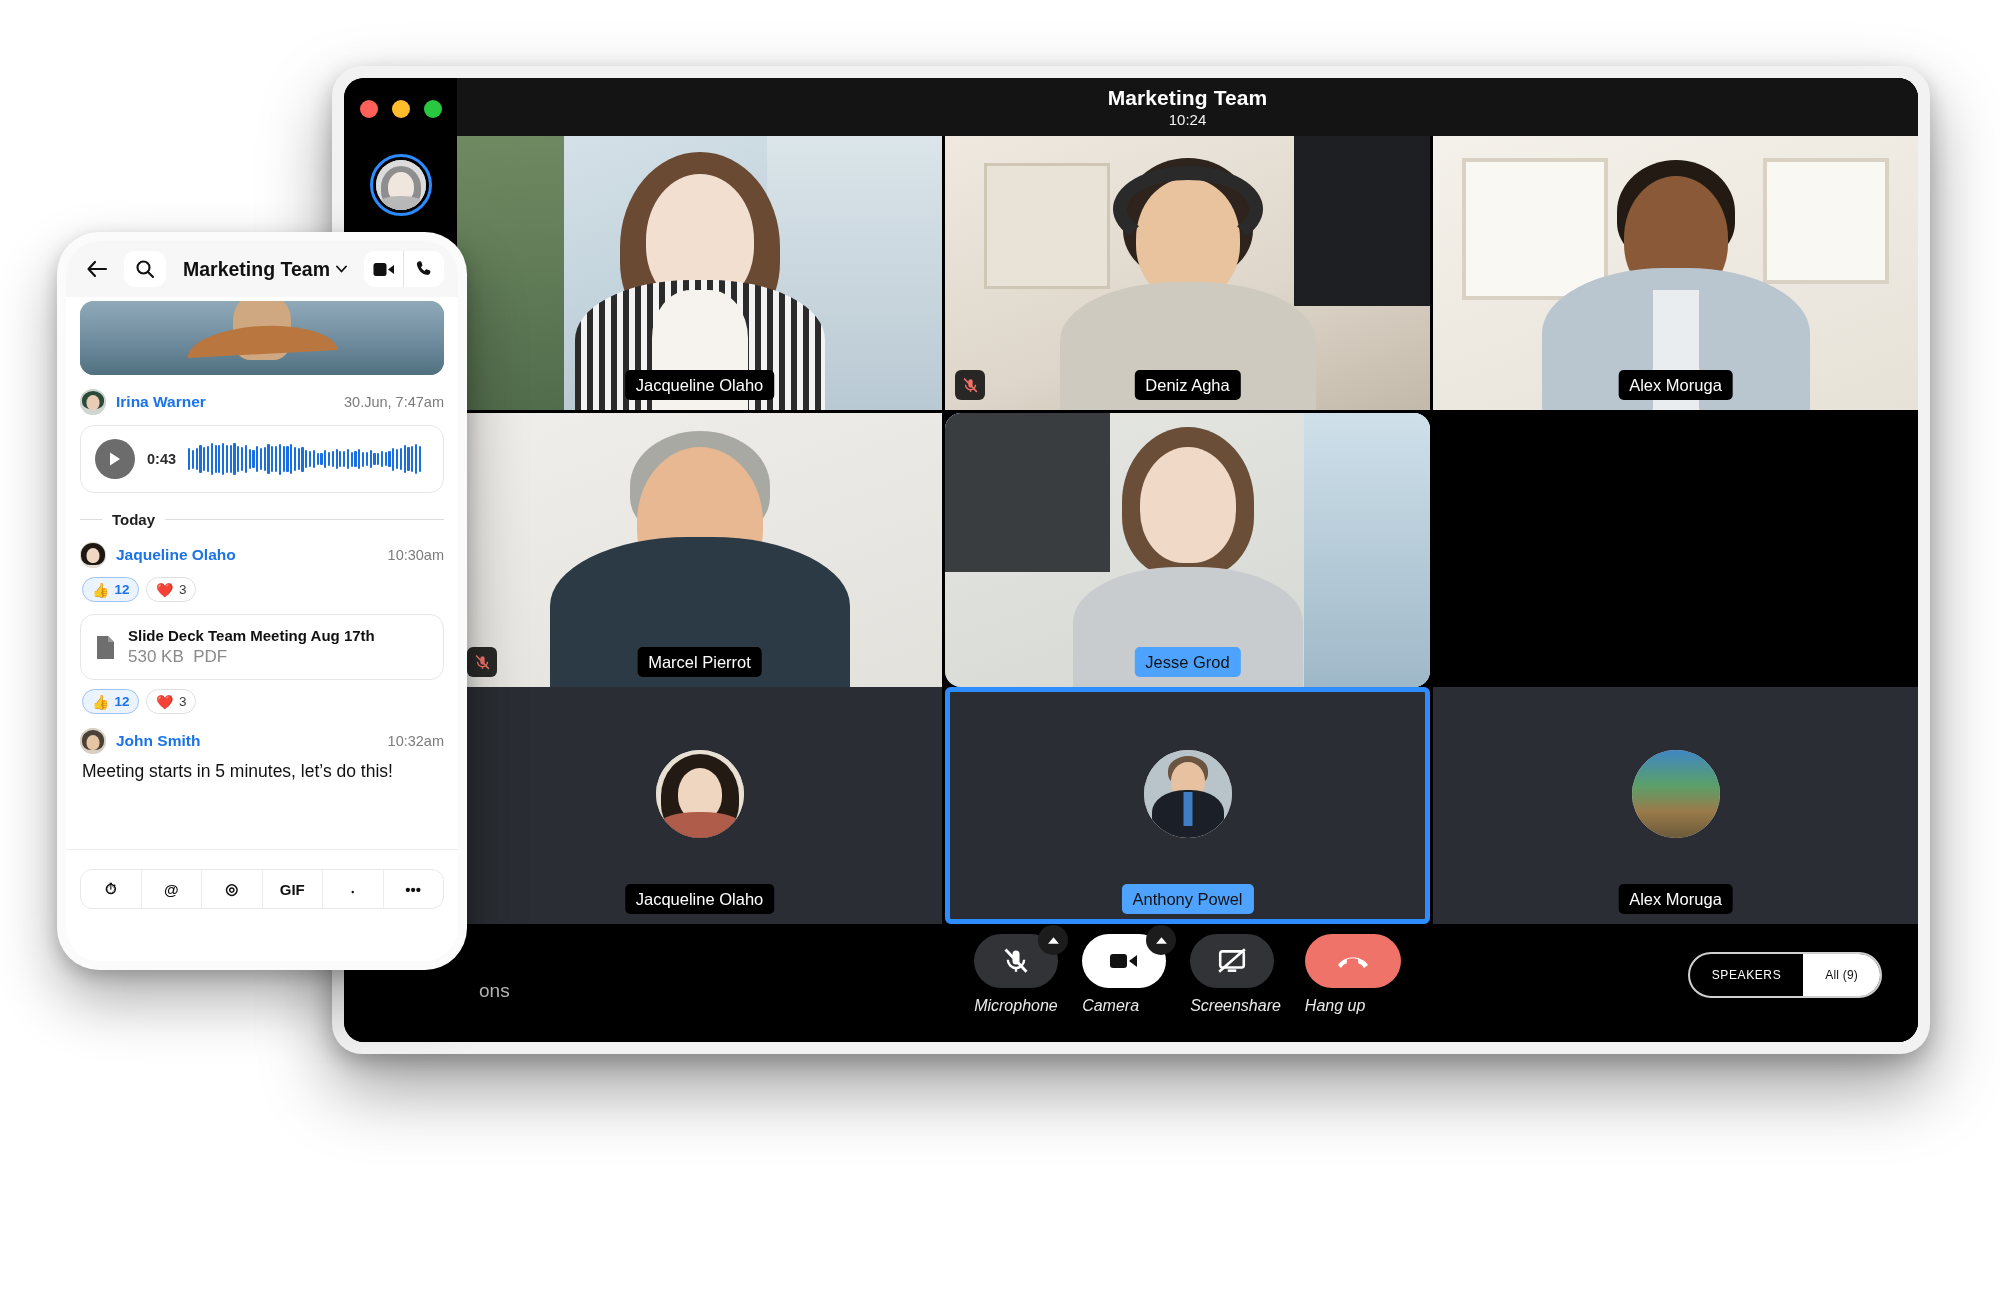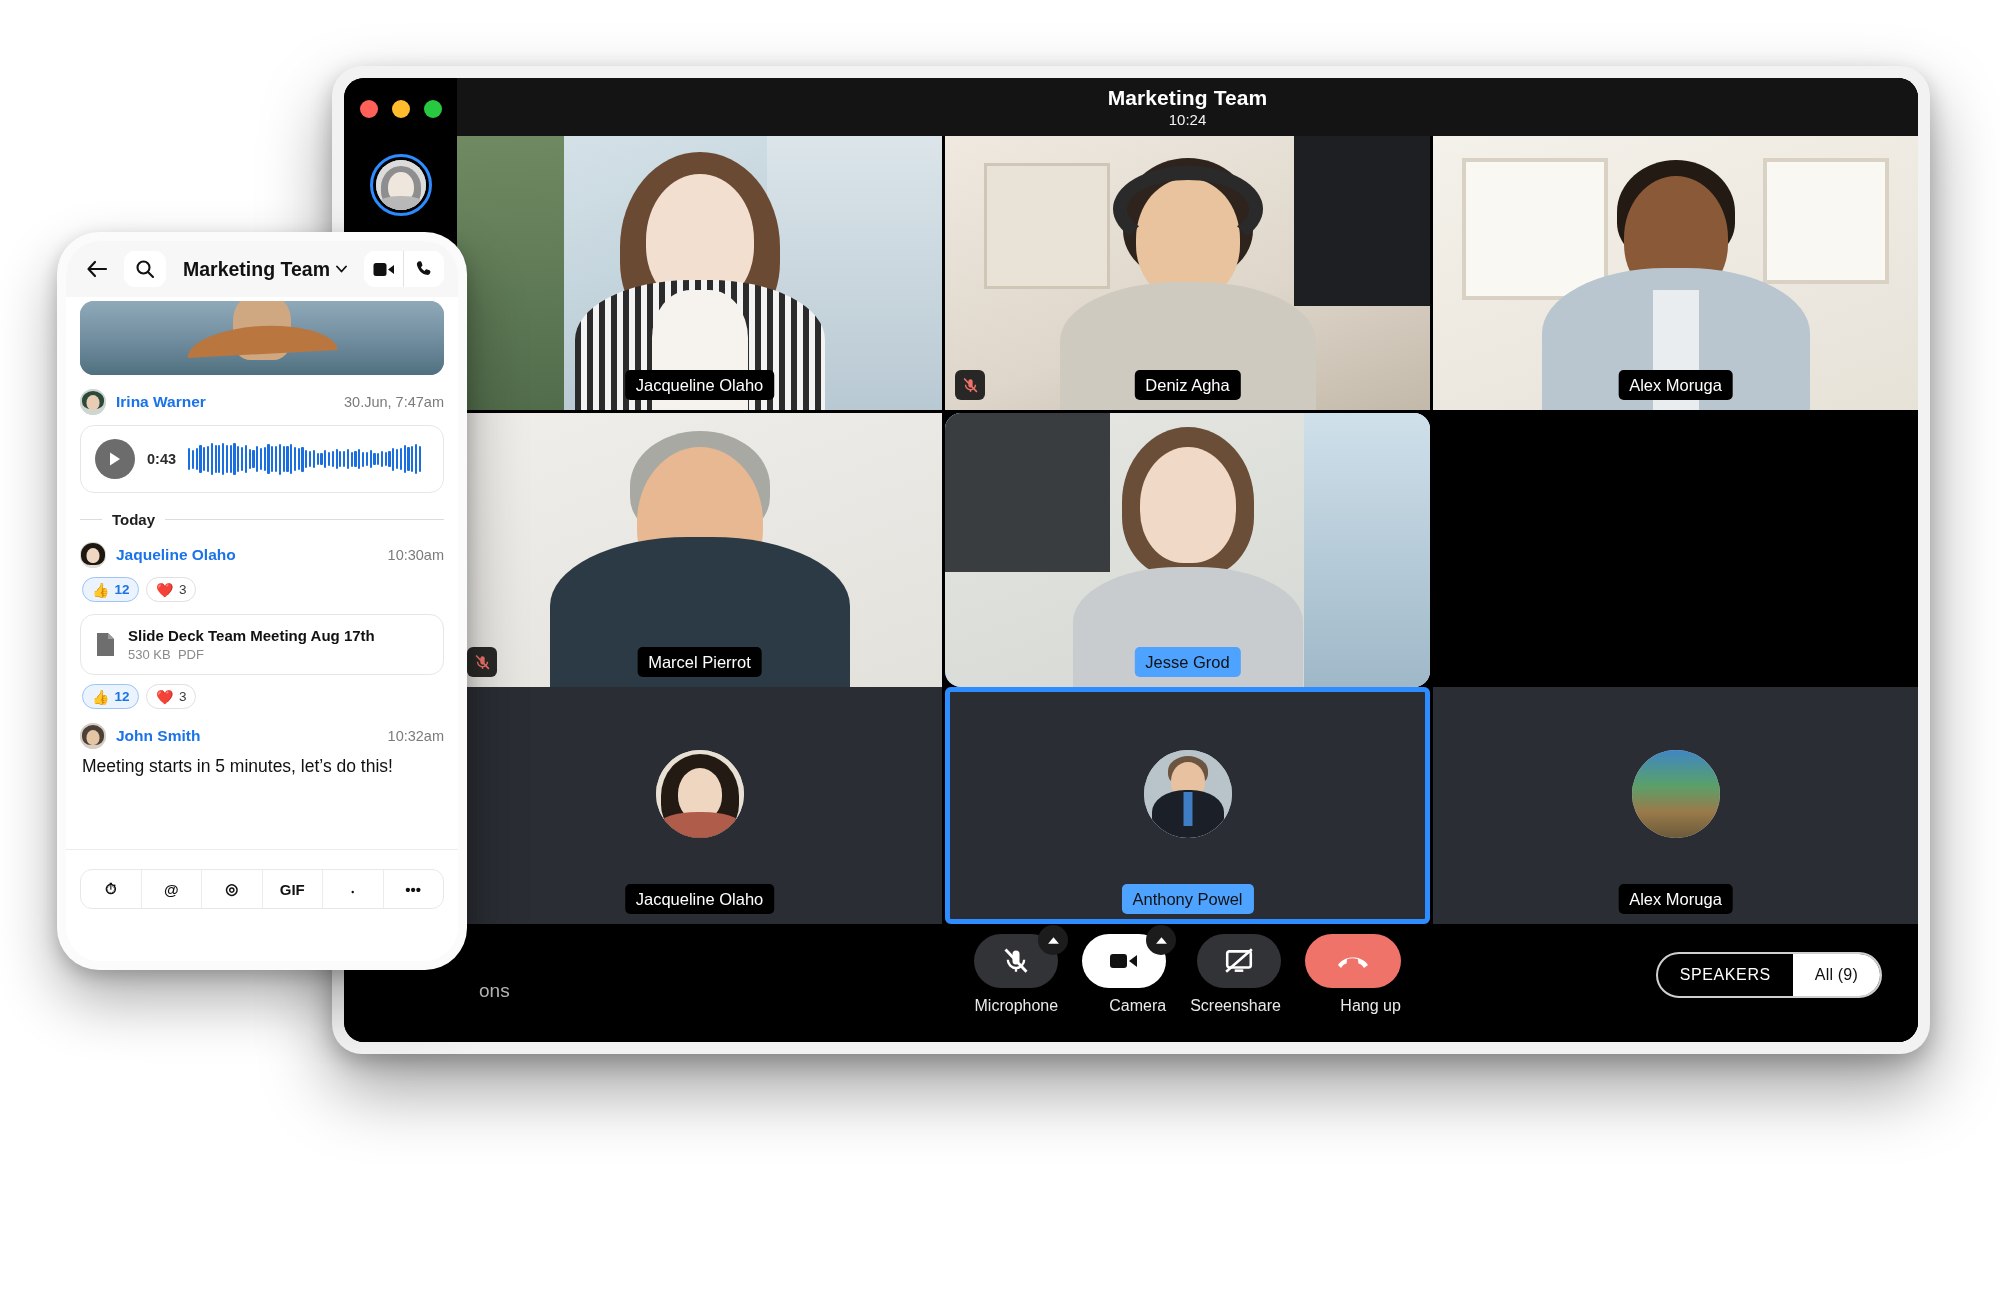"530 KB PDF" .file-meta .fsub { font-size: 13px -> 17px }
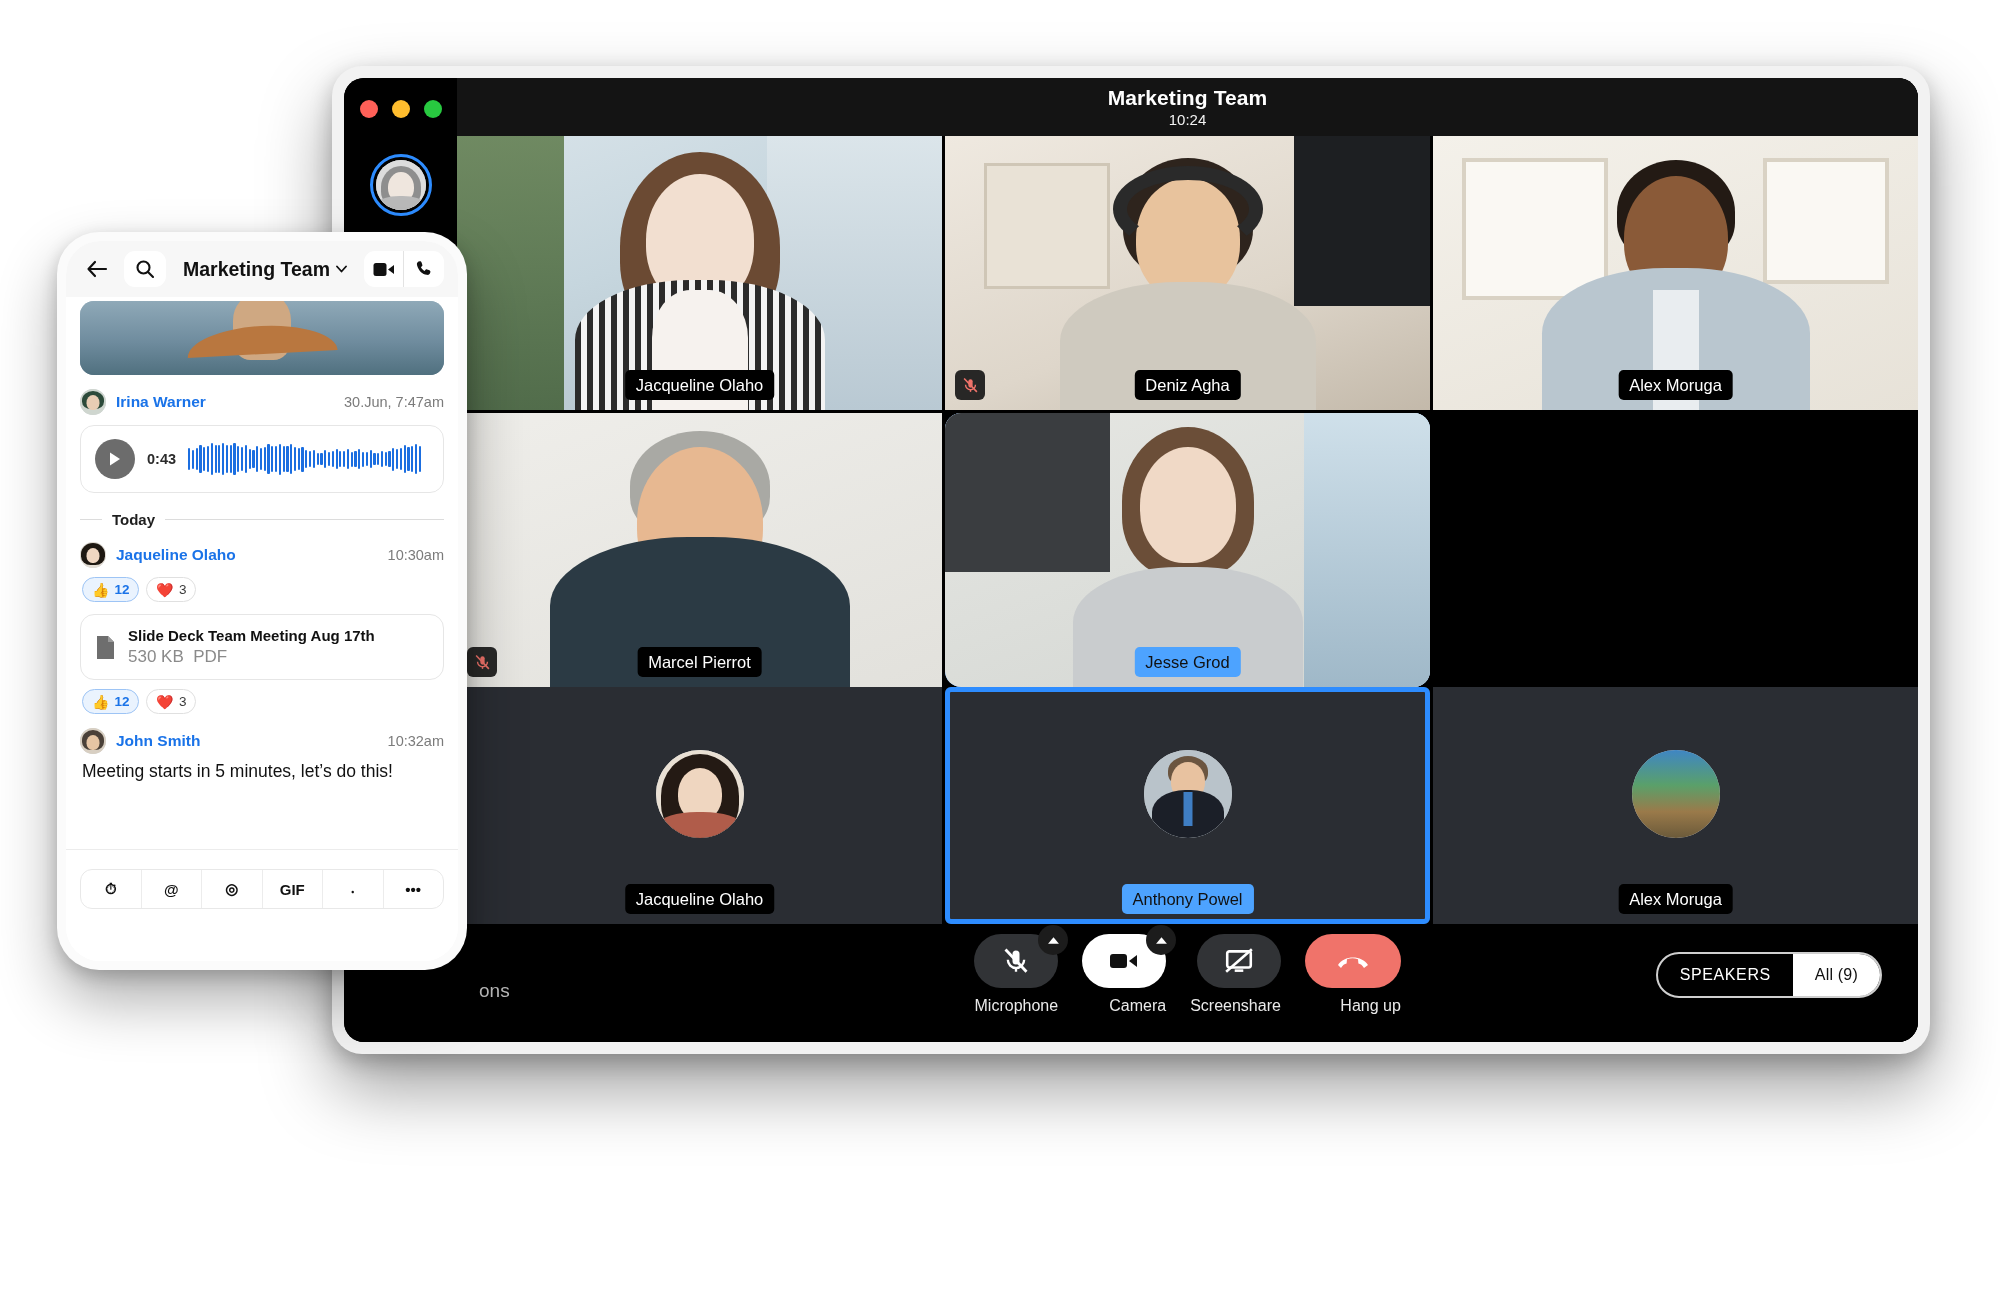"SPEAKERS" #view-toggle .seg { font-size: 16px -> 12px }
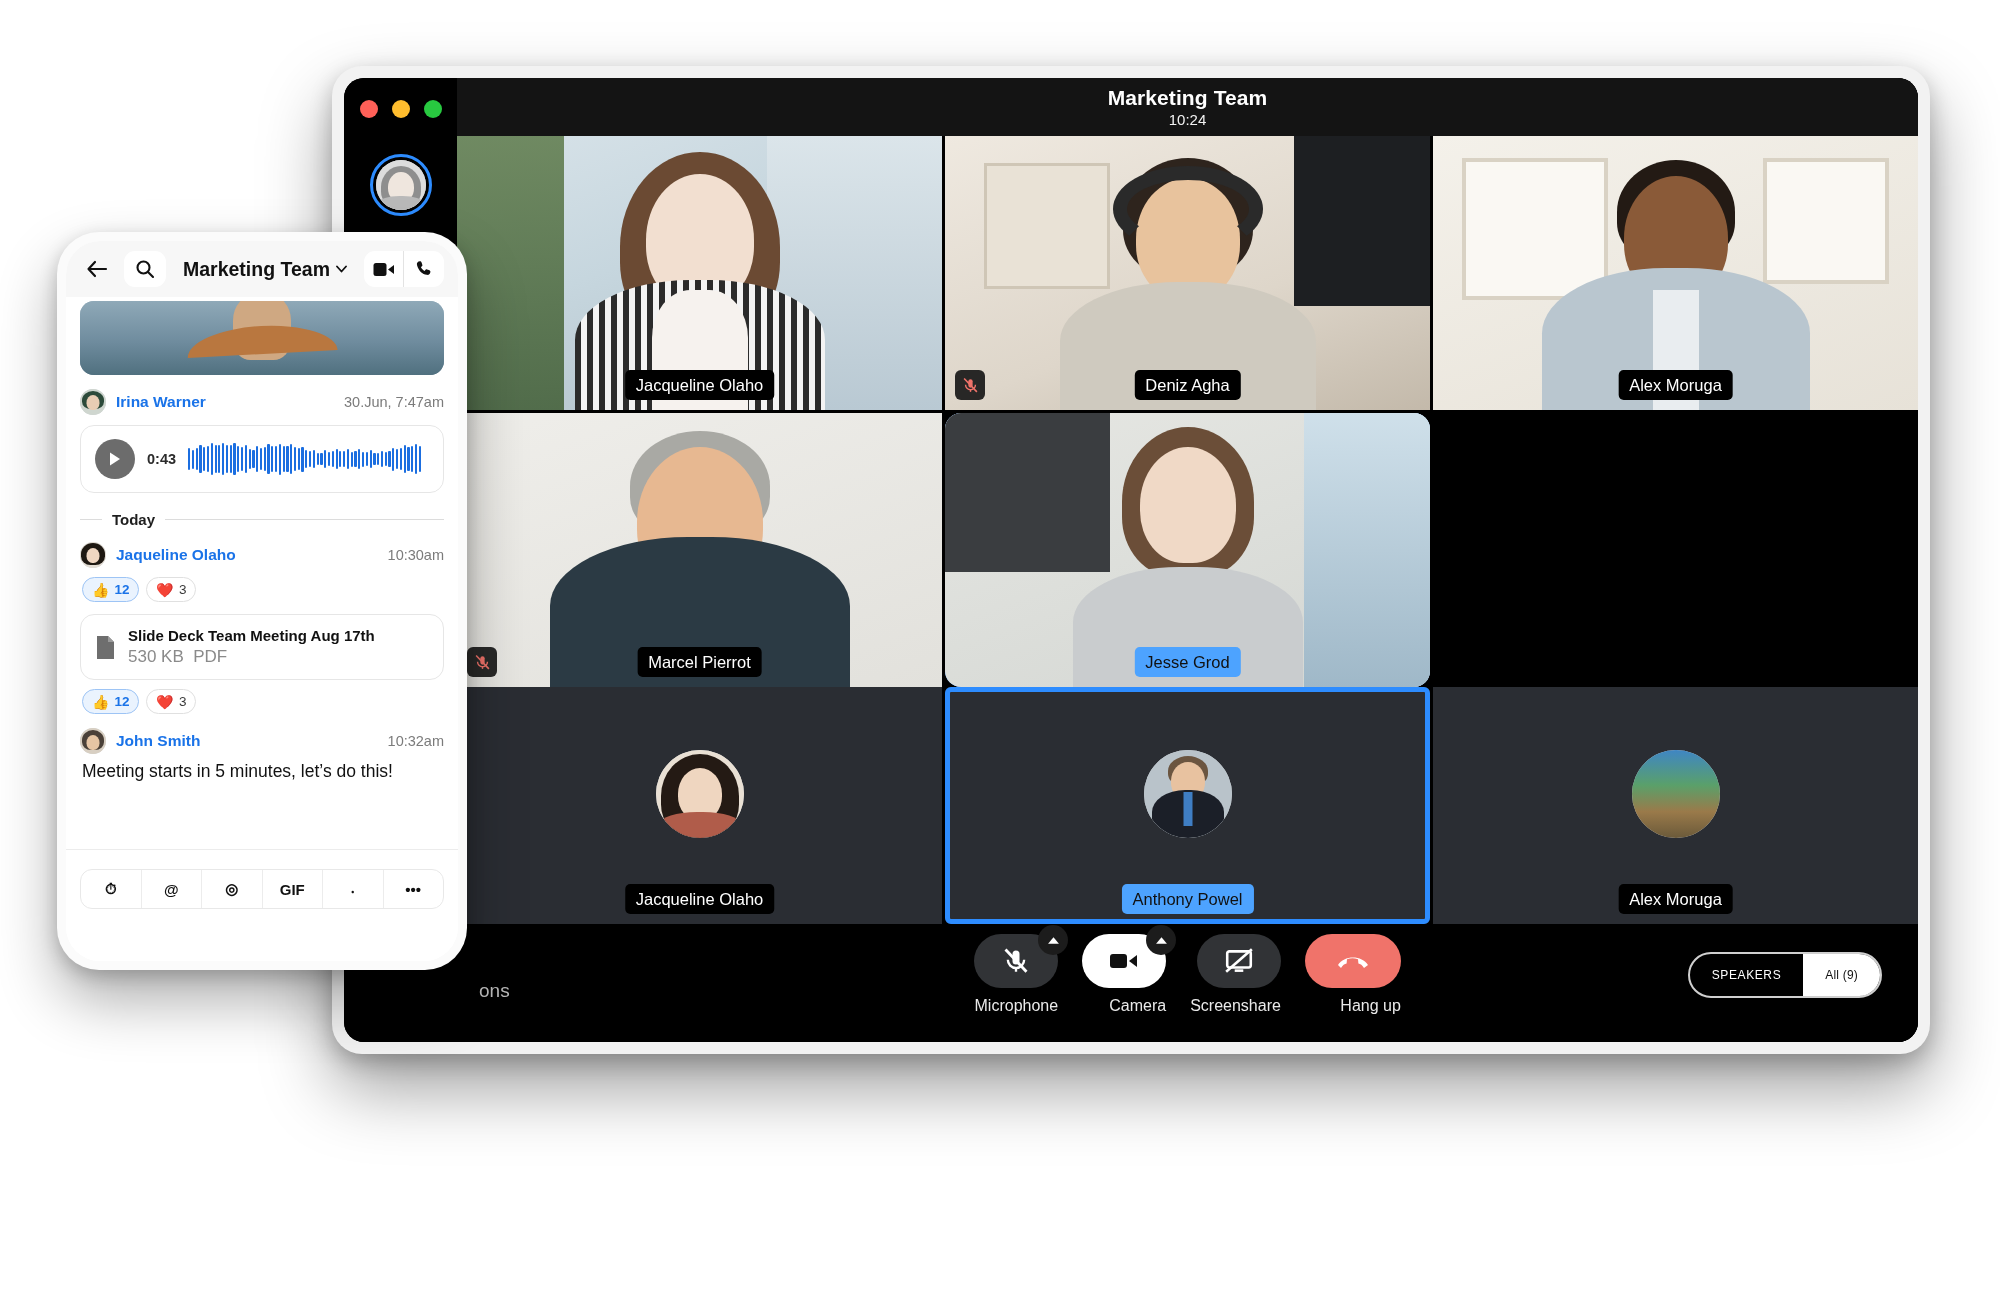"Microphone" .ctrl { align-items: flex-end -> flex-start; font-style: none -> italic }
